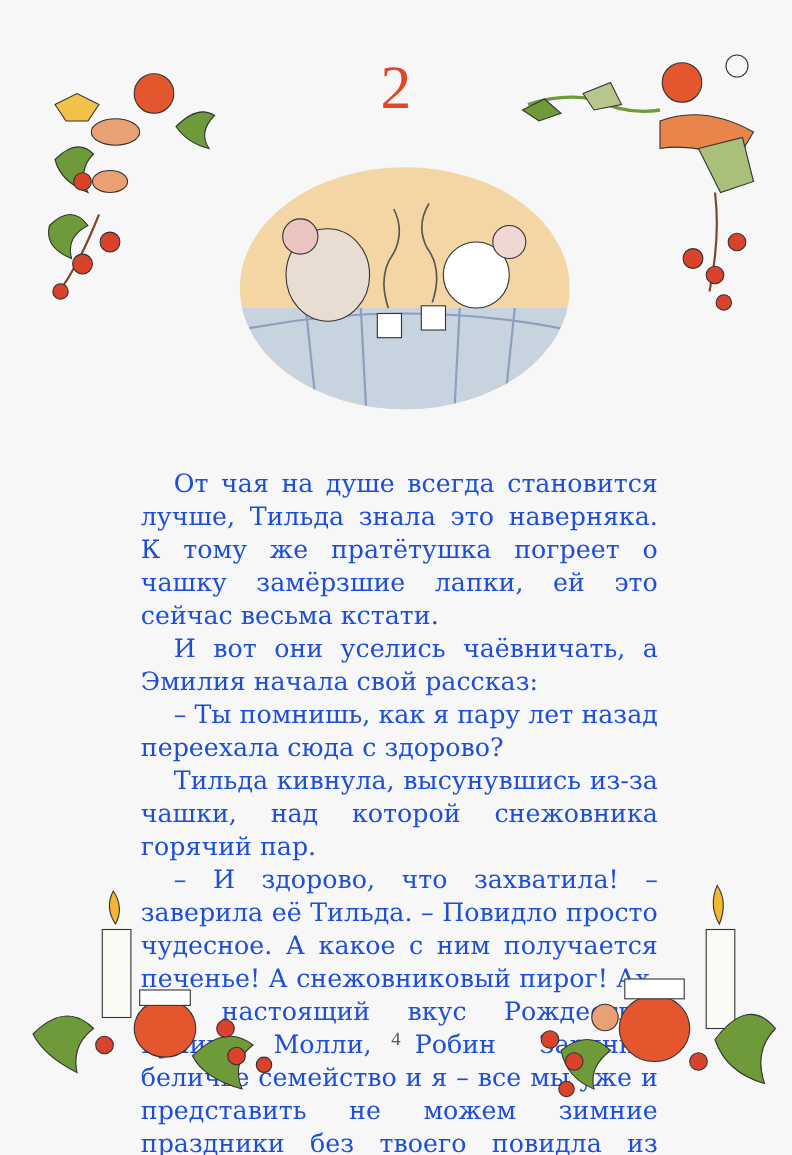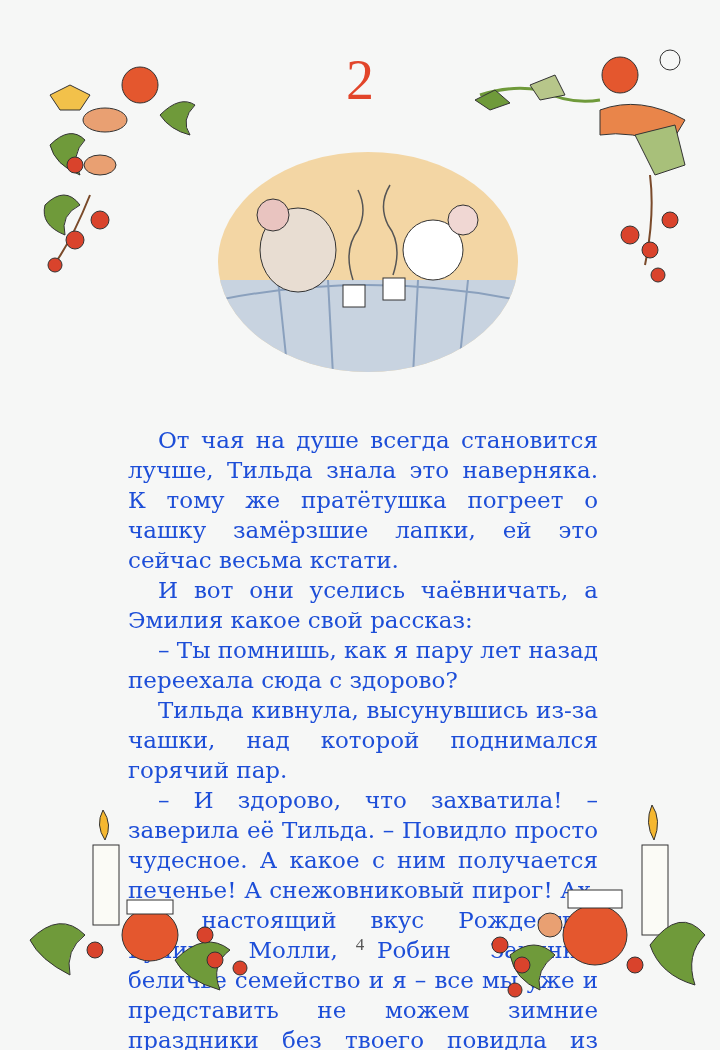"И вот они уселись чаёвничать," p { text: какое -> начала }
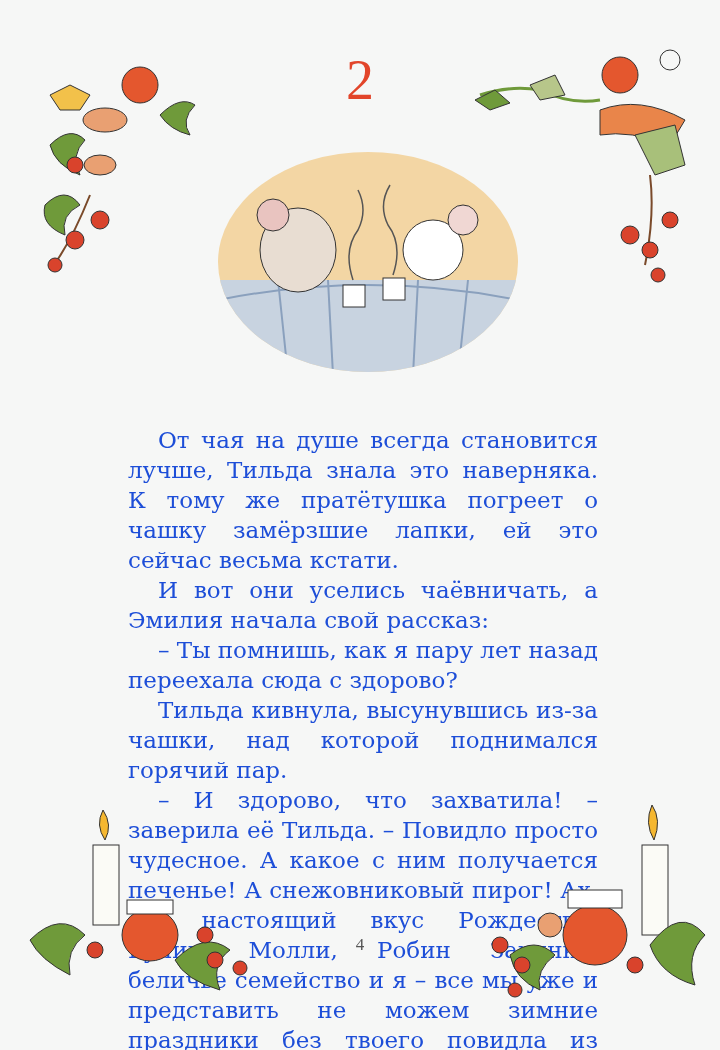"Тильда кивнула, высунувшись из-за чашки," p { text: поднимался -> снежовника }
